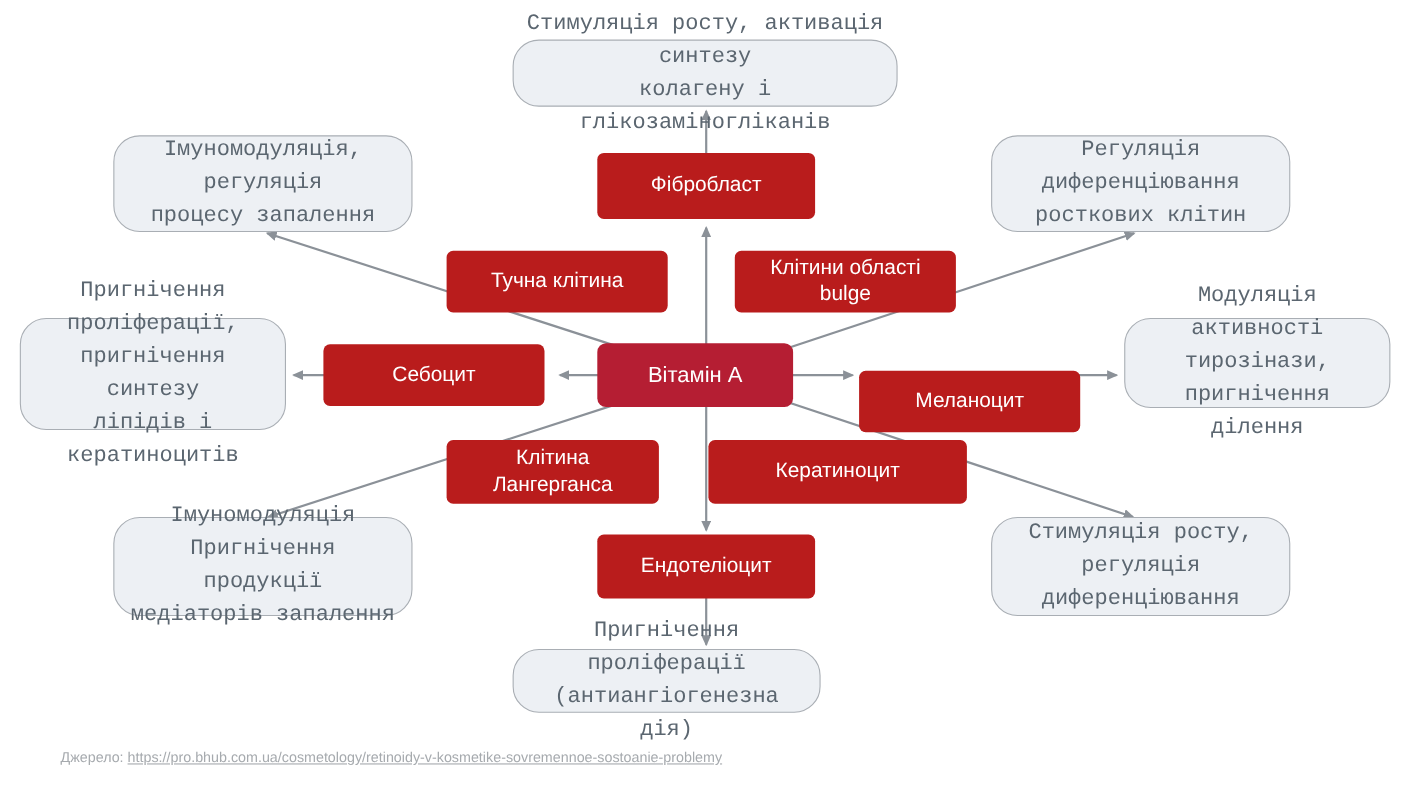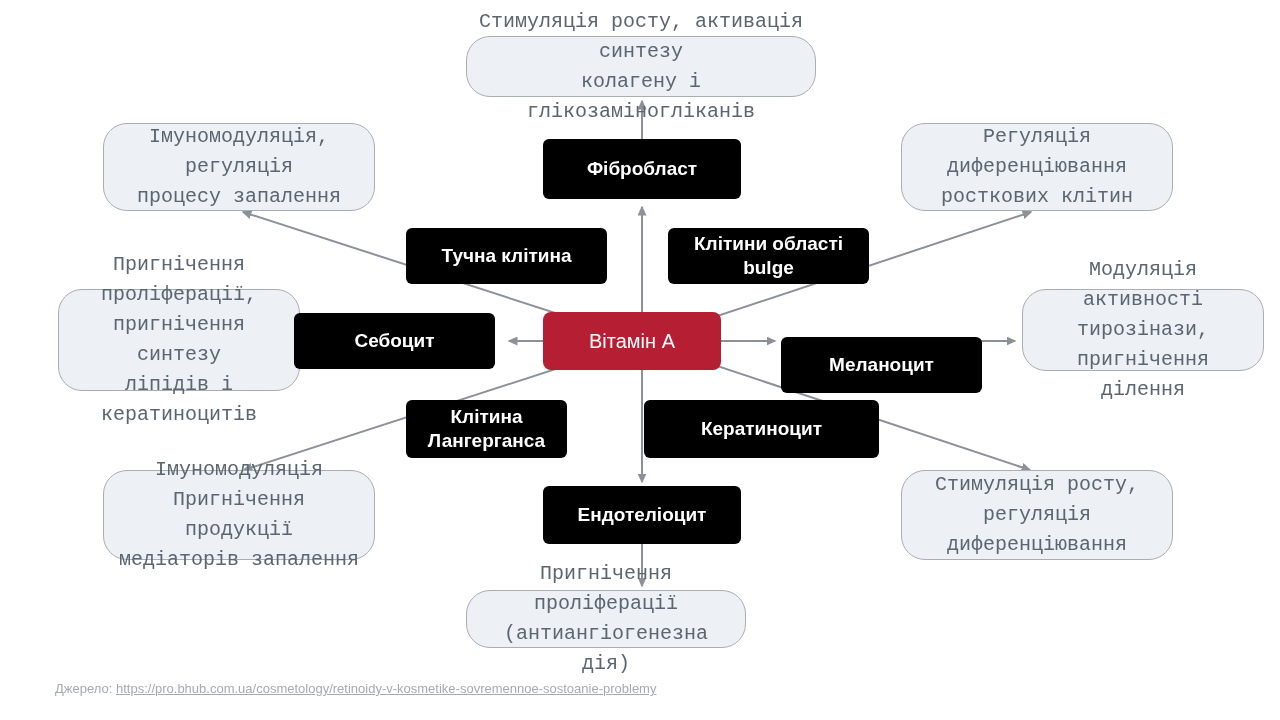"Фібробласт" .cell { background: #000000 -> #b91c1c; font-weight: bold -> none }
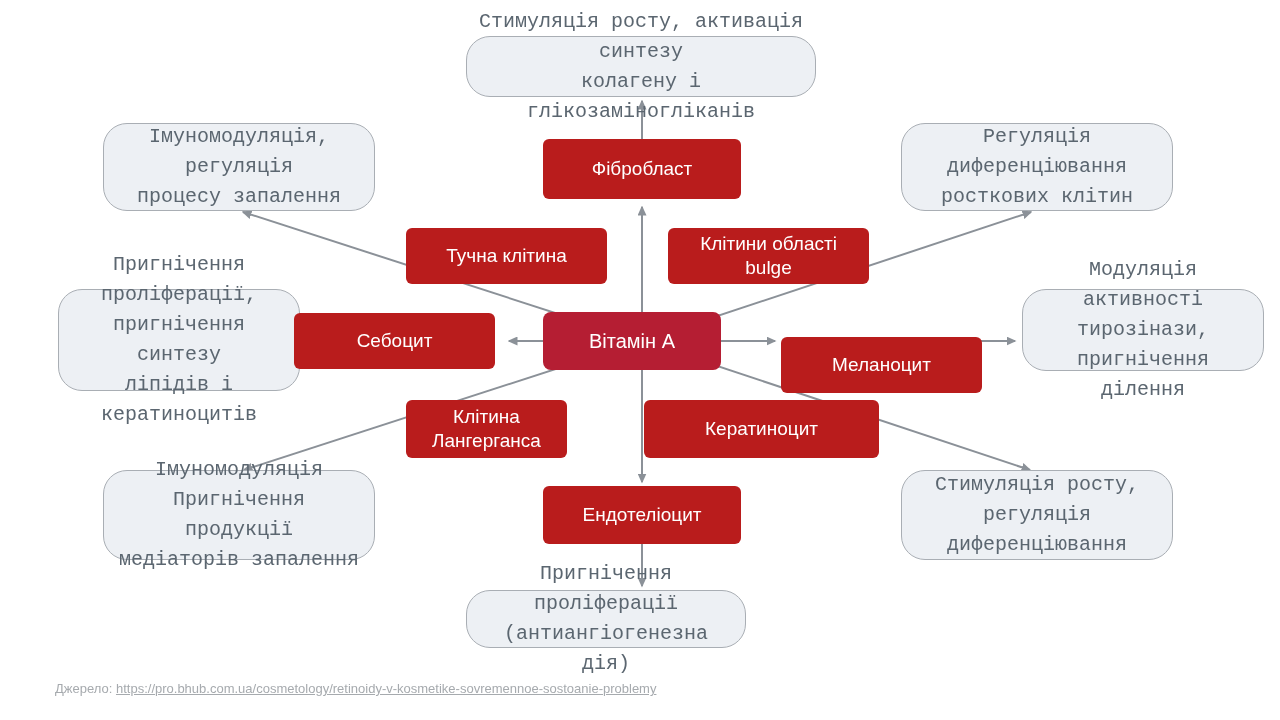"Пригнічення проліферації," #fx-left { margin-left: 40px -> none }
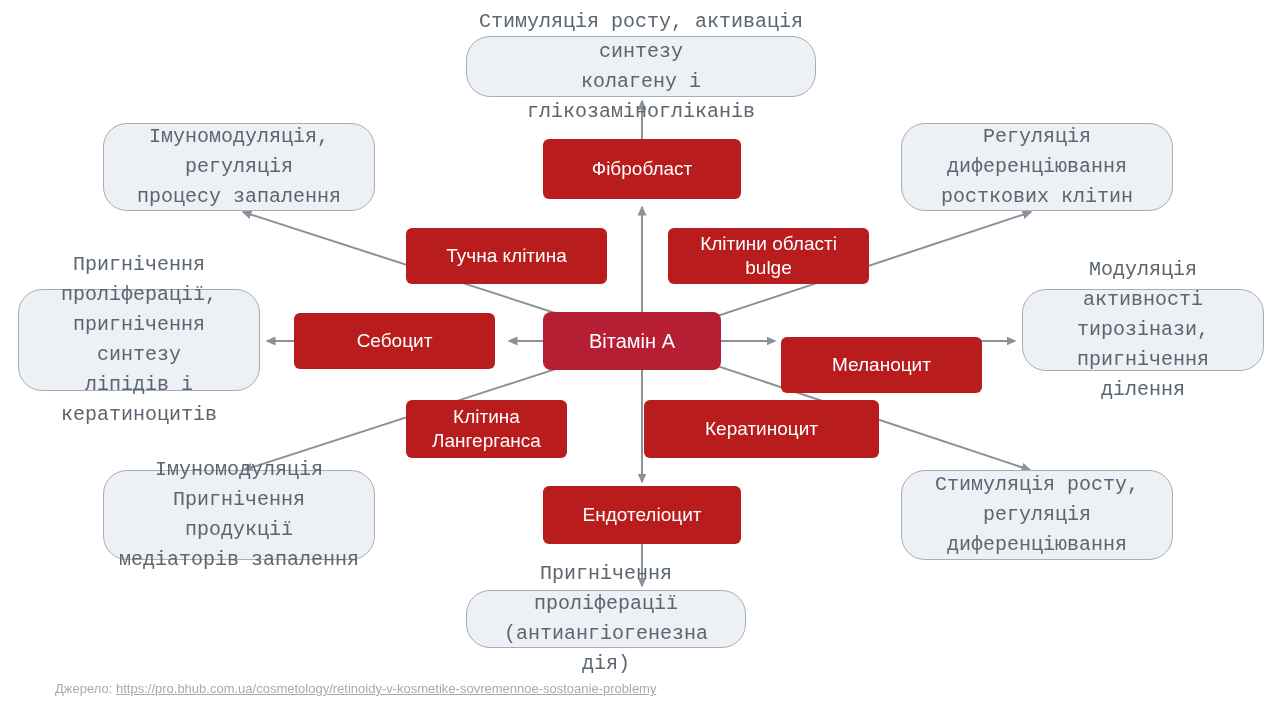"Клітина" #cell-langerhans { width: 161px -> 193px }
